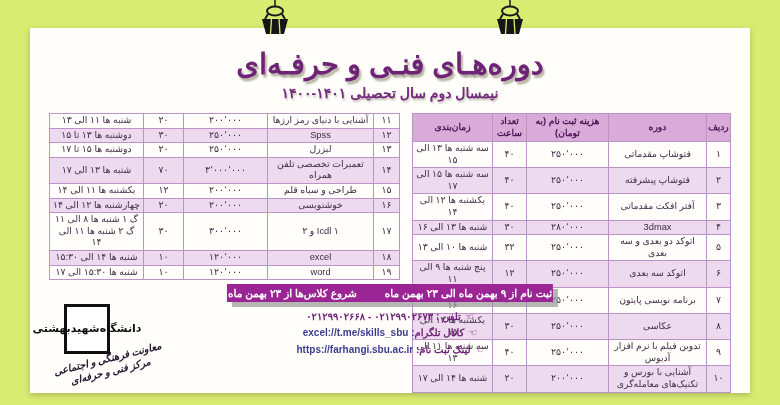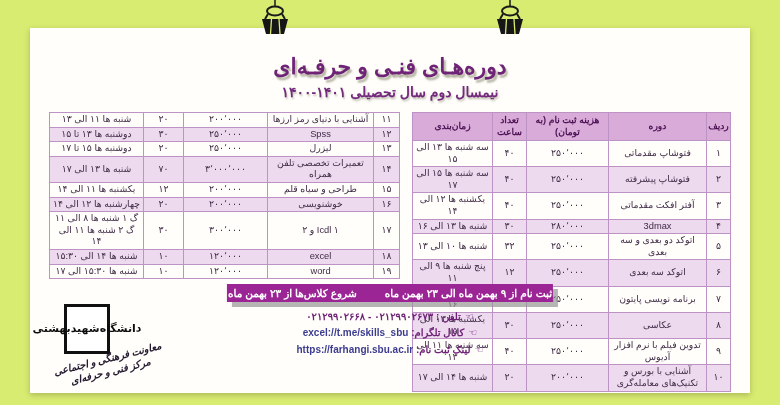"دوره‌هـای فنـی و حرفـه‌ای" .title { font-size: 22px -> 29px; margin-top: 26px -> 19px }
